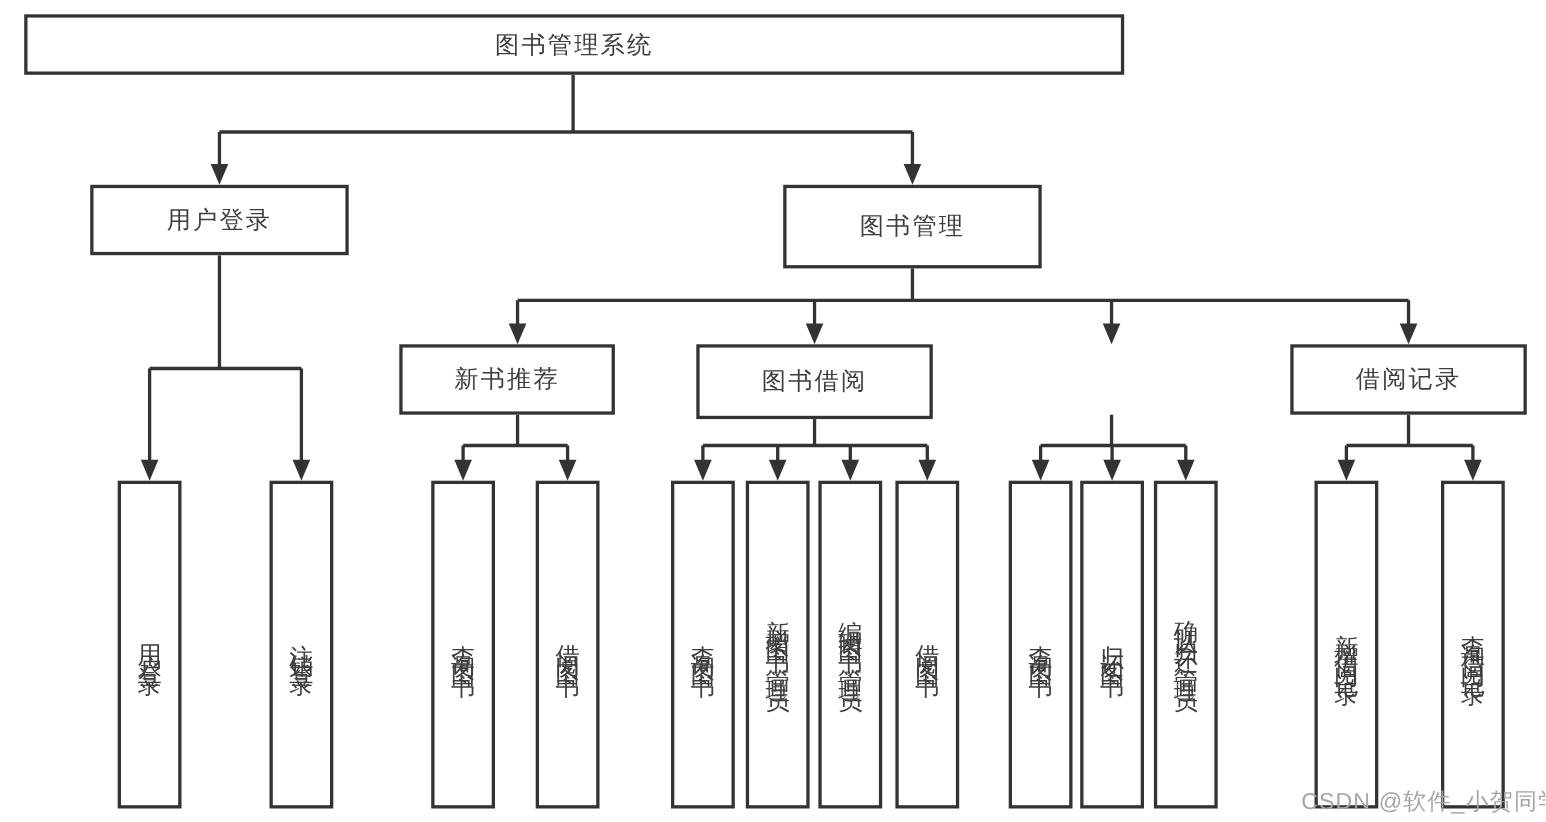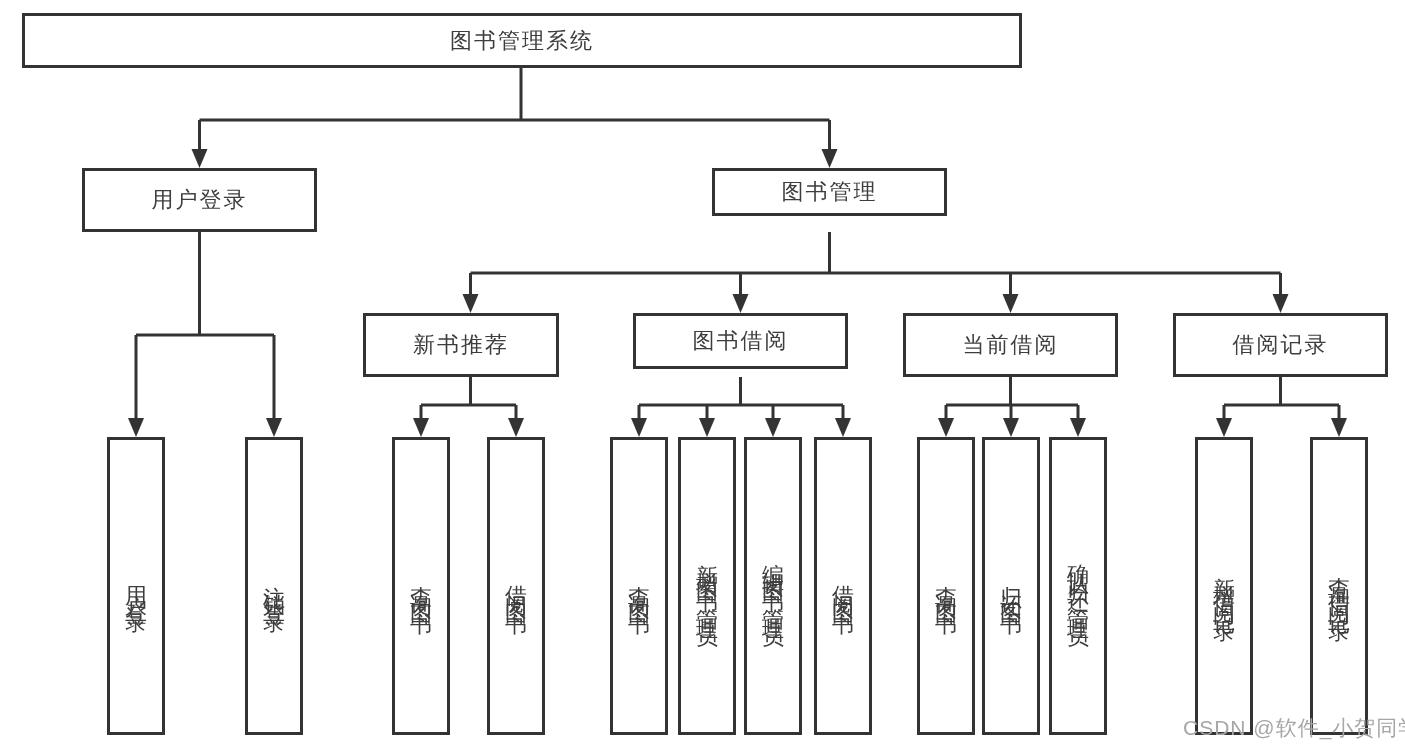"图书管理" div.box { height: 48px -> 76px }
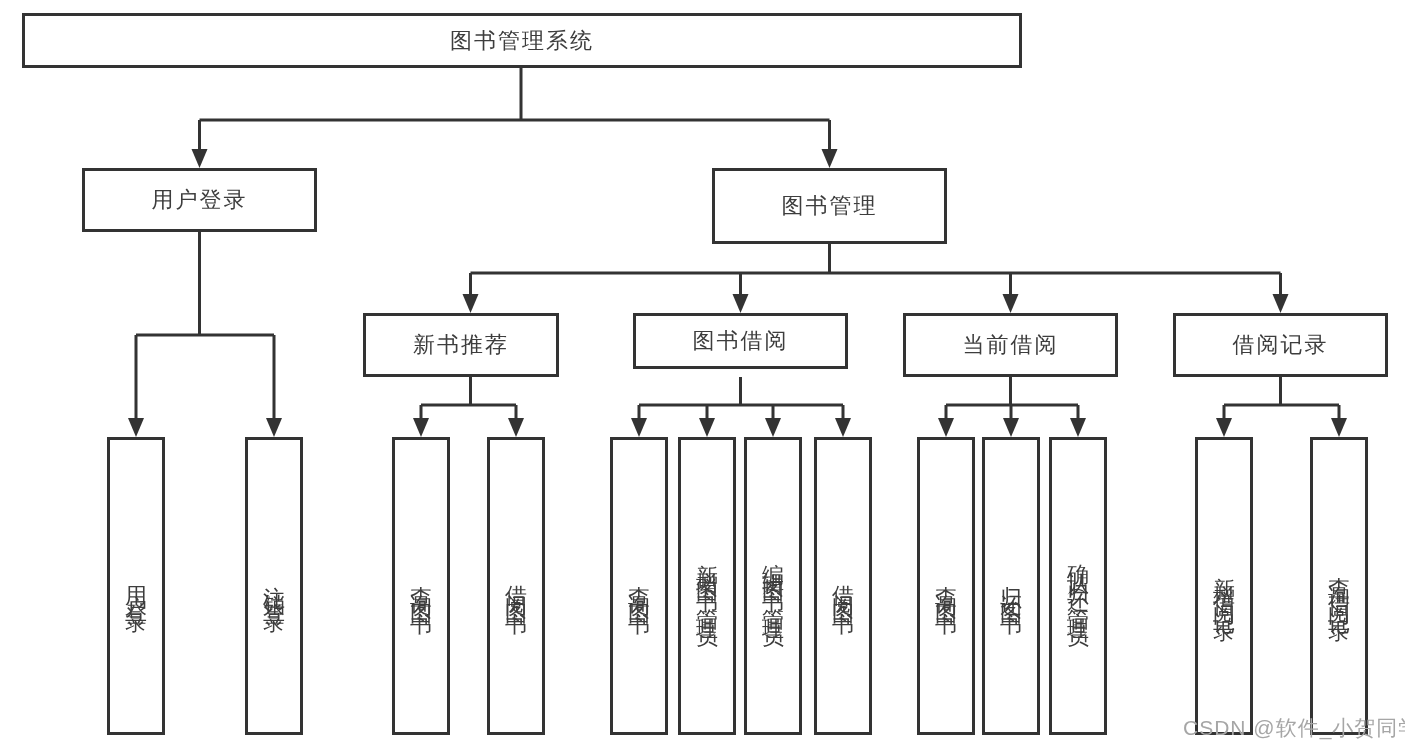"图书借阅" div.box { height: 56px -> 68px }
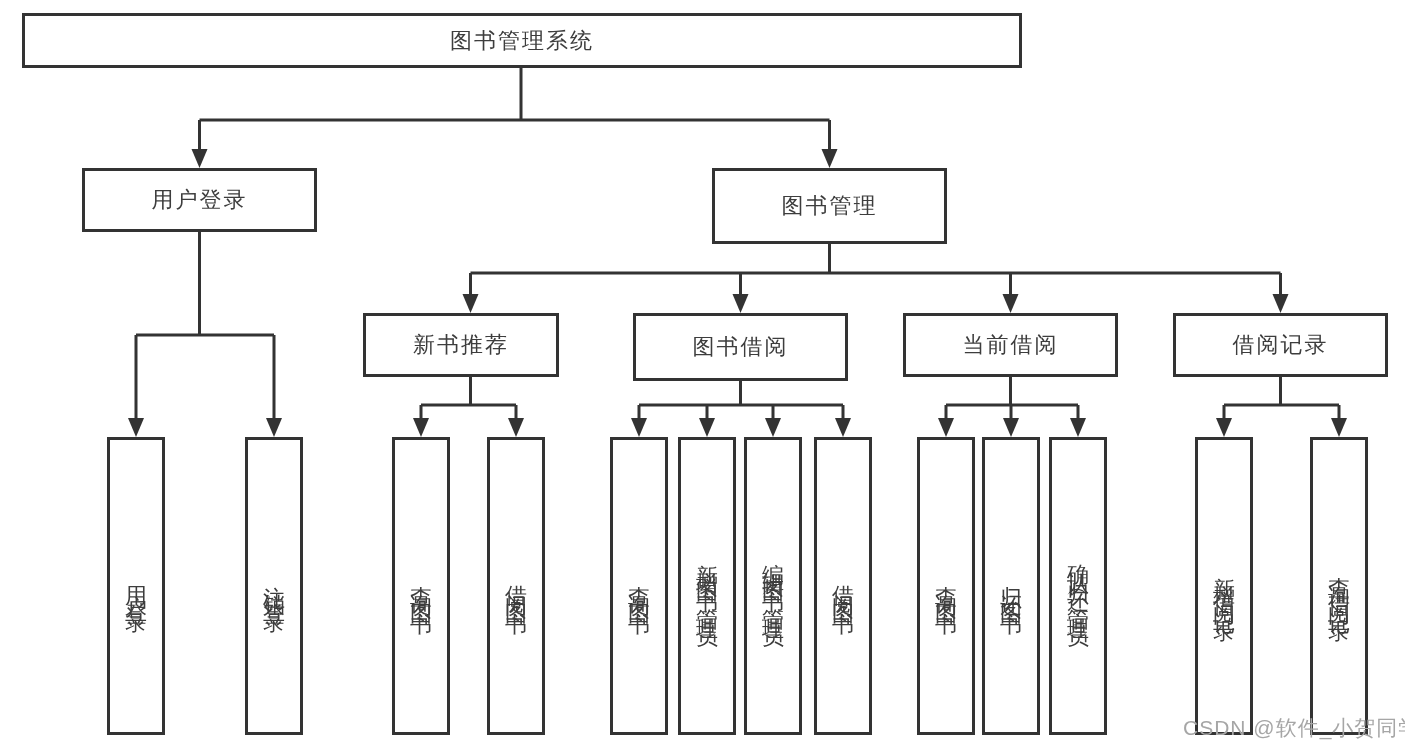"当前借阅" div.box { html: <div>当前借阅</div> -> none }
